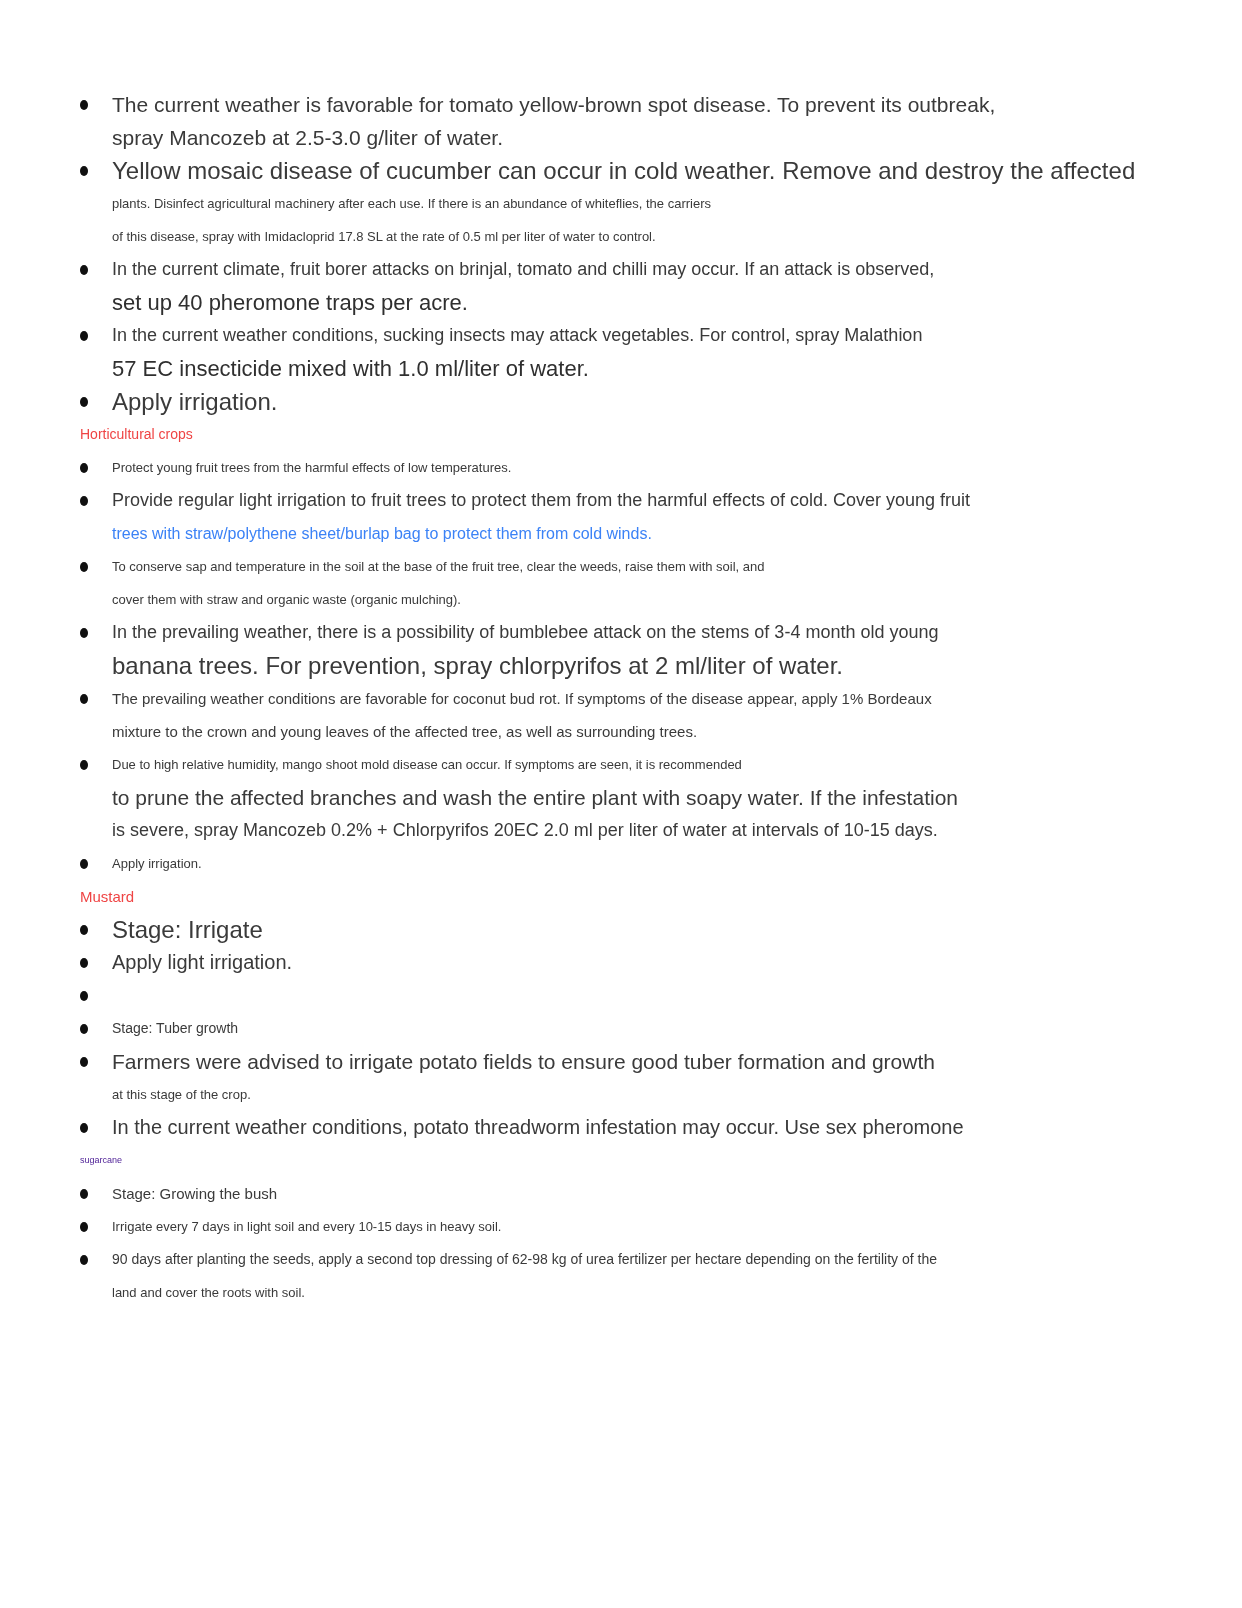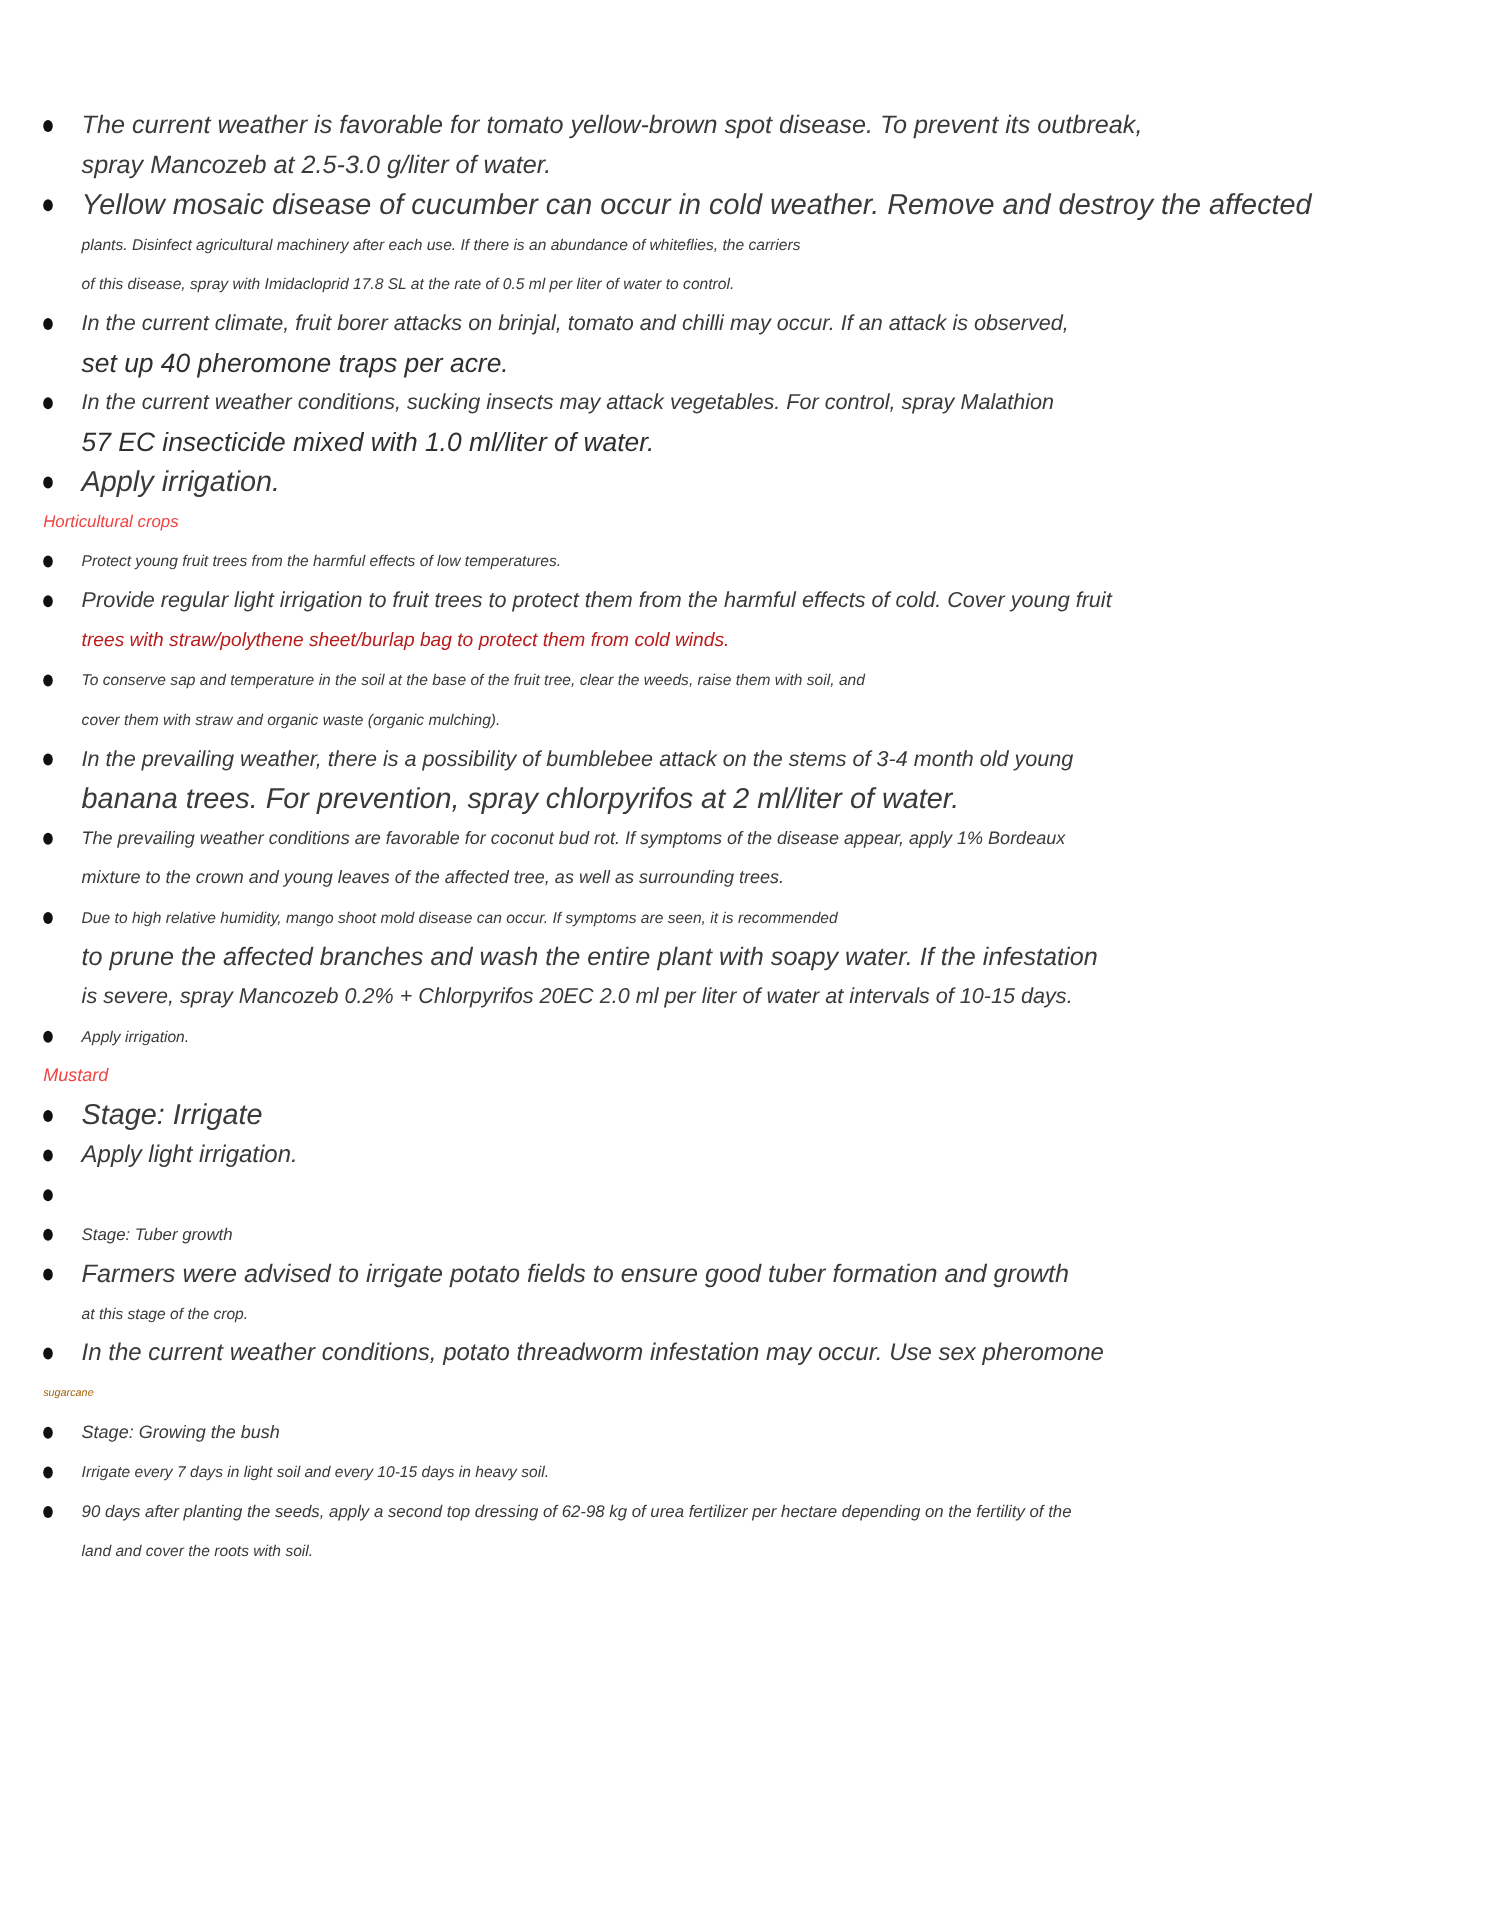"The current weather is favorable" .page { font-style: italic -> none; padding: 88px 50px 0 68px -> 88px 50px 0 112px }
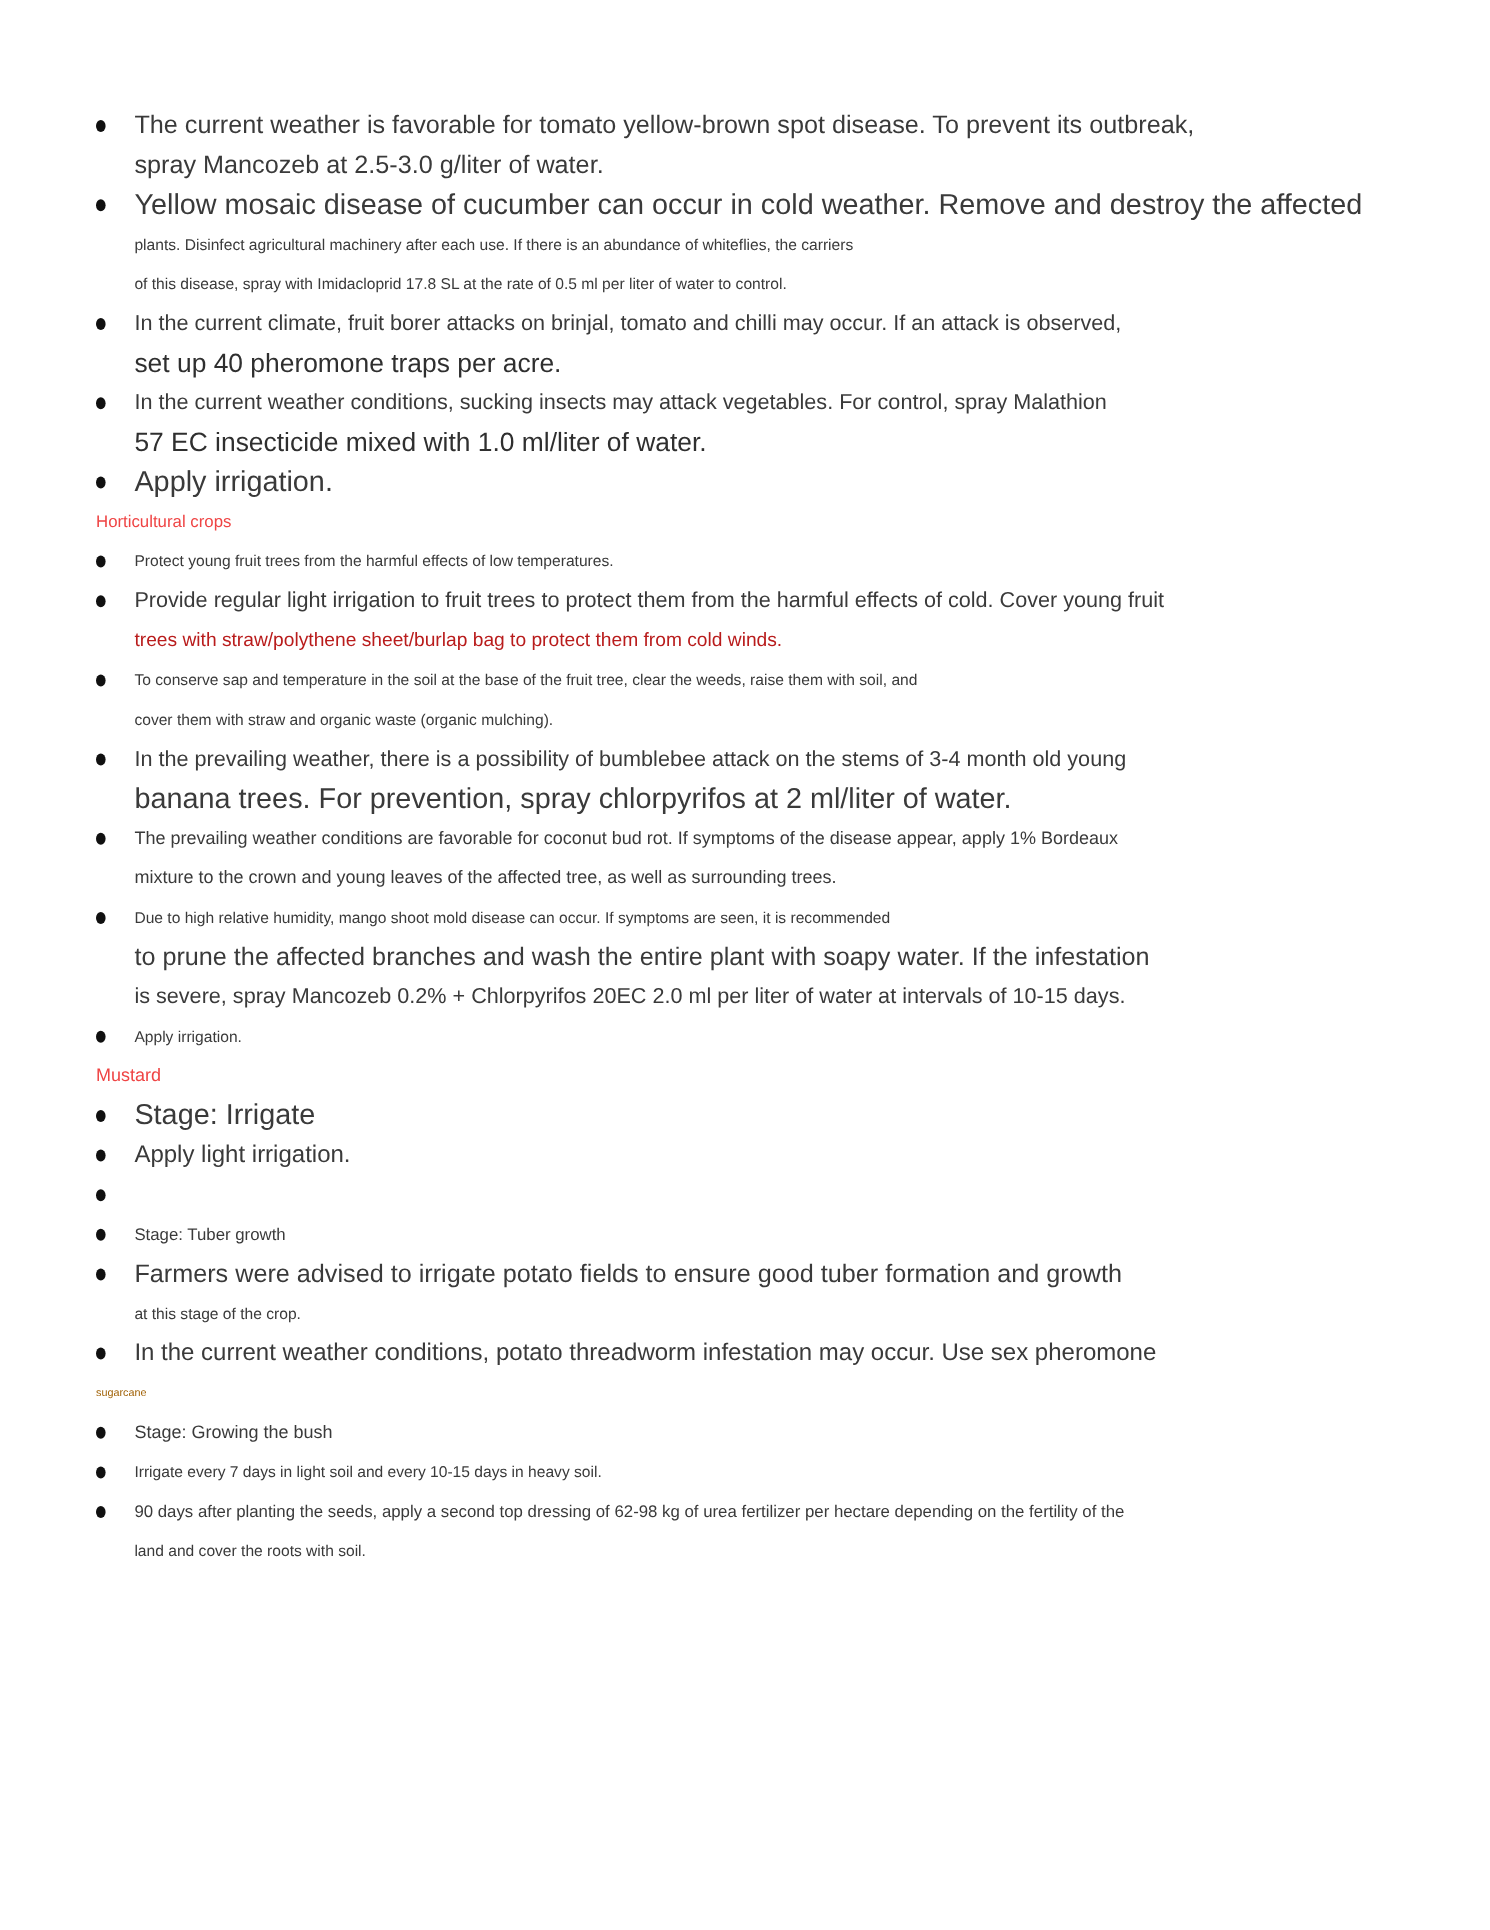"trees with straw/polythene sheet/burlap" .s16 { color: #b91c1c -> #3b82f6 }
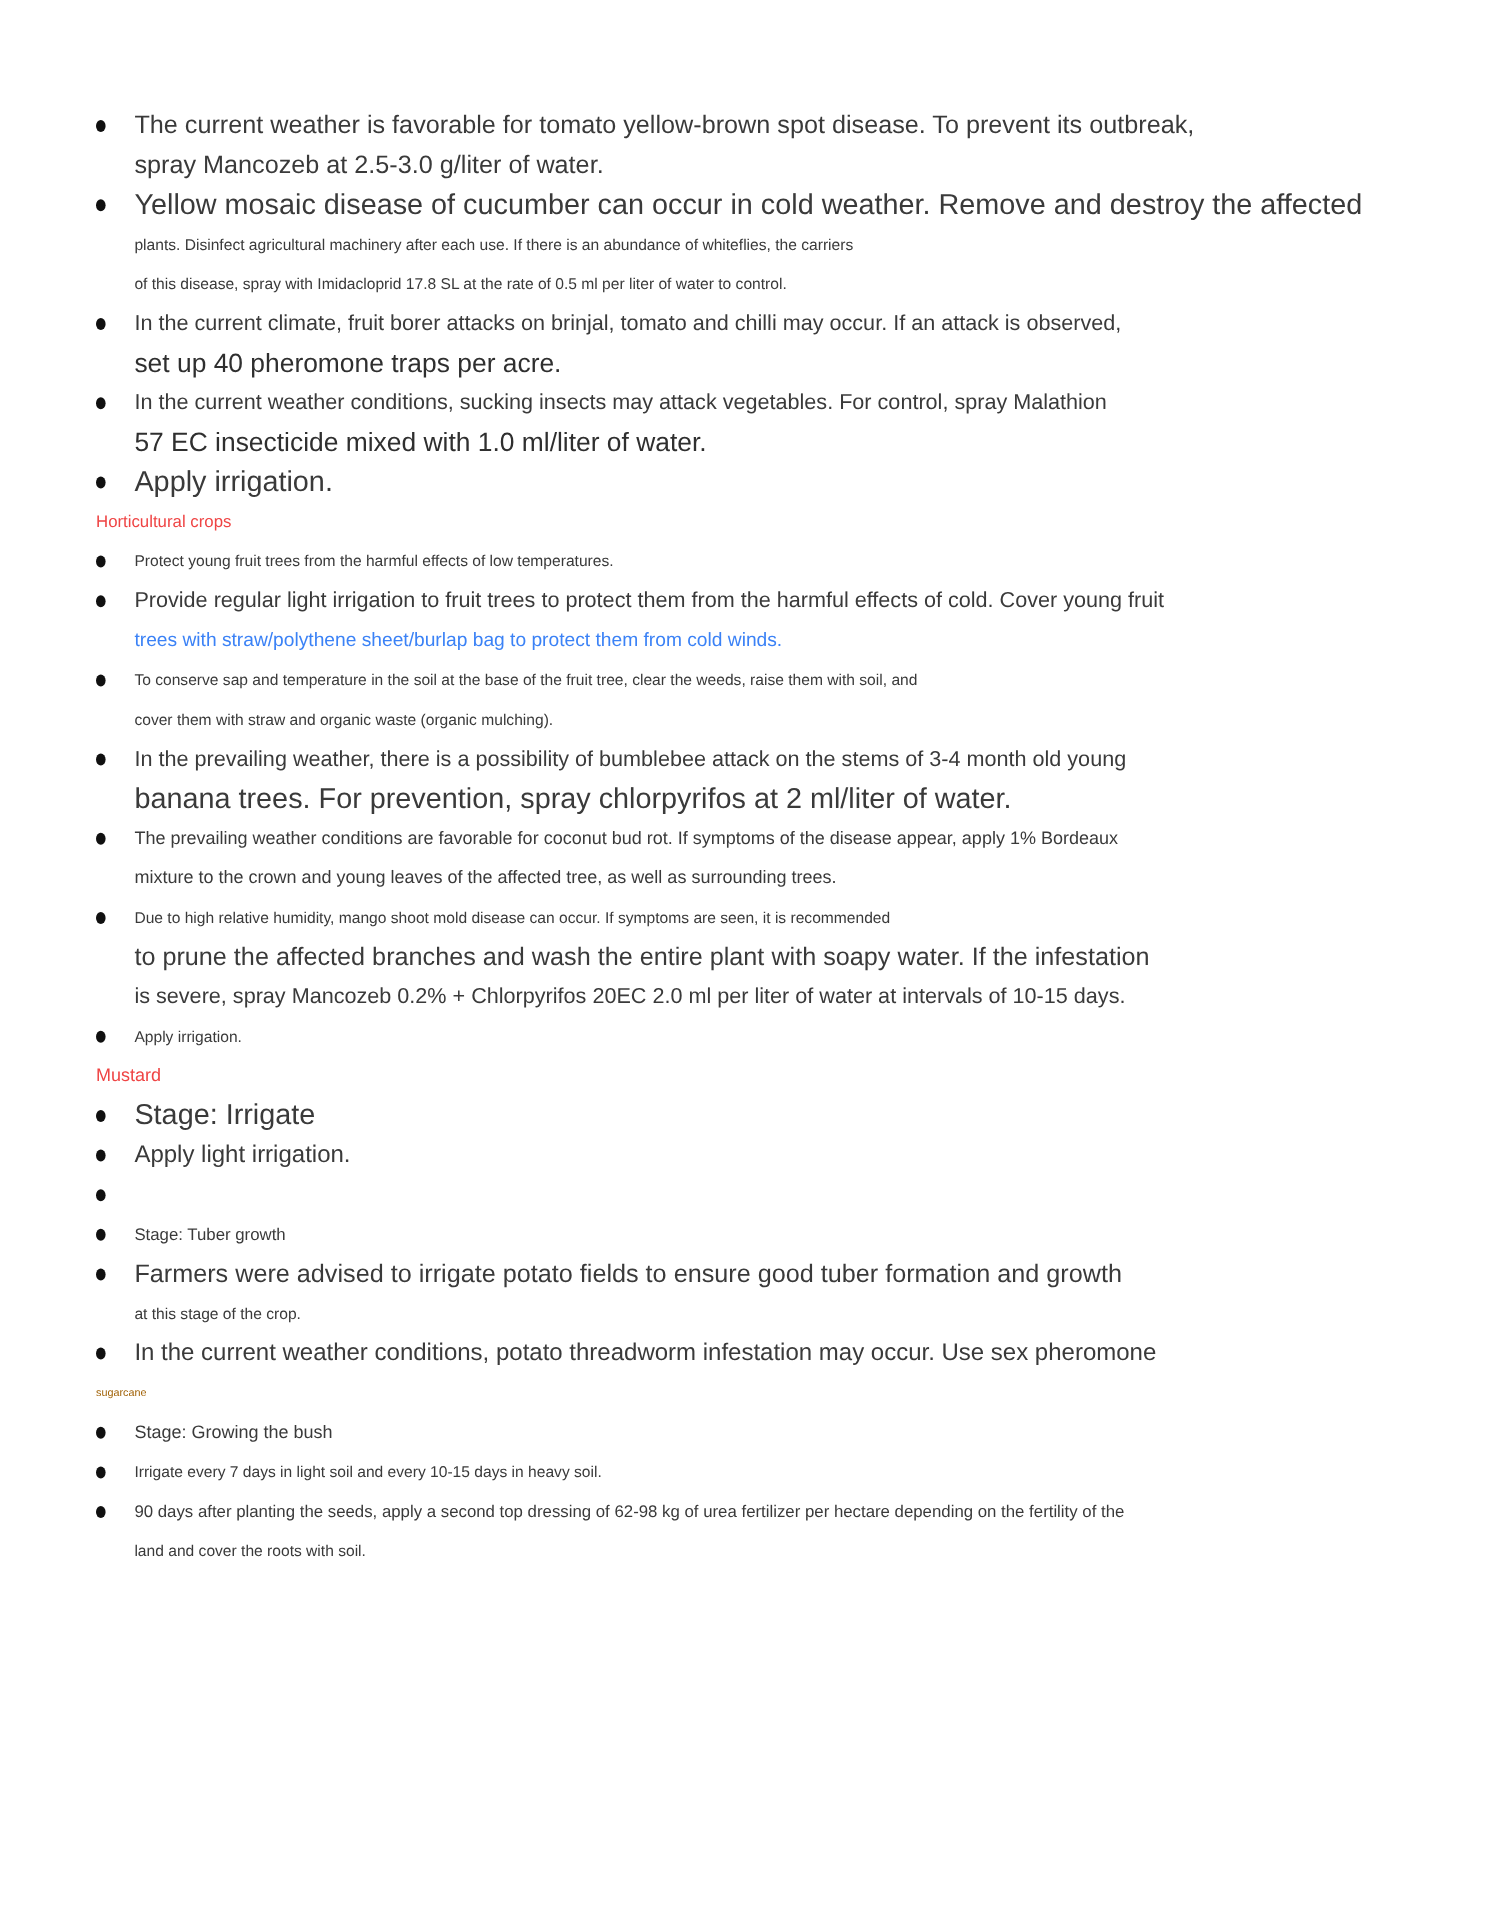"sugarcane" .muted-tiny { color: #a16207 -> #4c1d95 }
